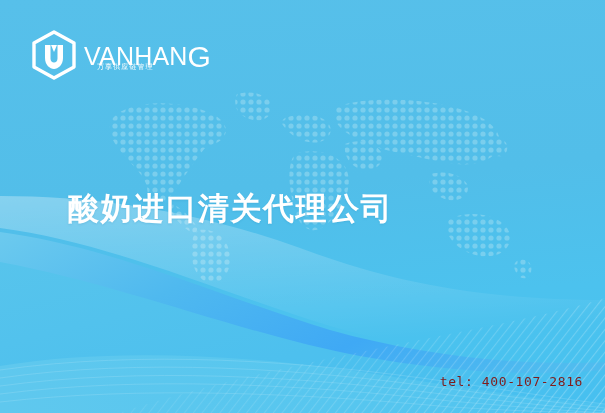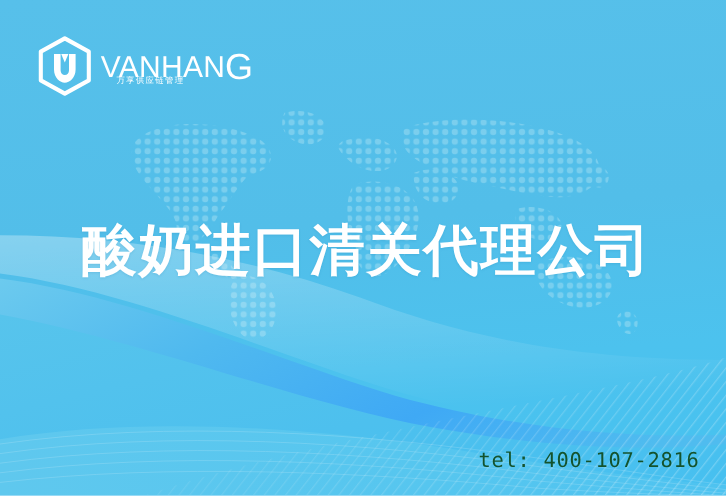"酸奶进口清关代理公司" .headline { font-size: 46px -> 31px }
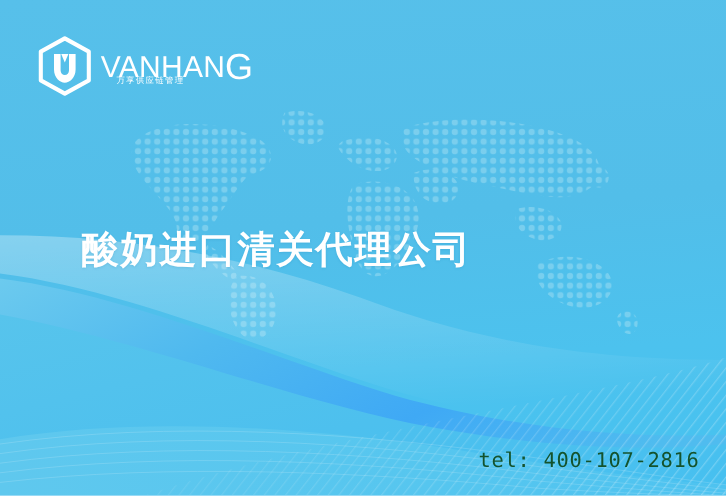"tel: 400-107-2816" .tel { color: #14532d -> #7f1d1d; font-size: 17px -> 13px }
